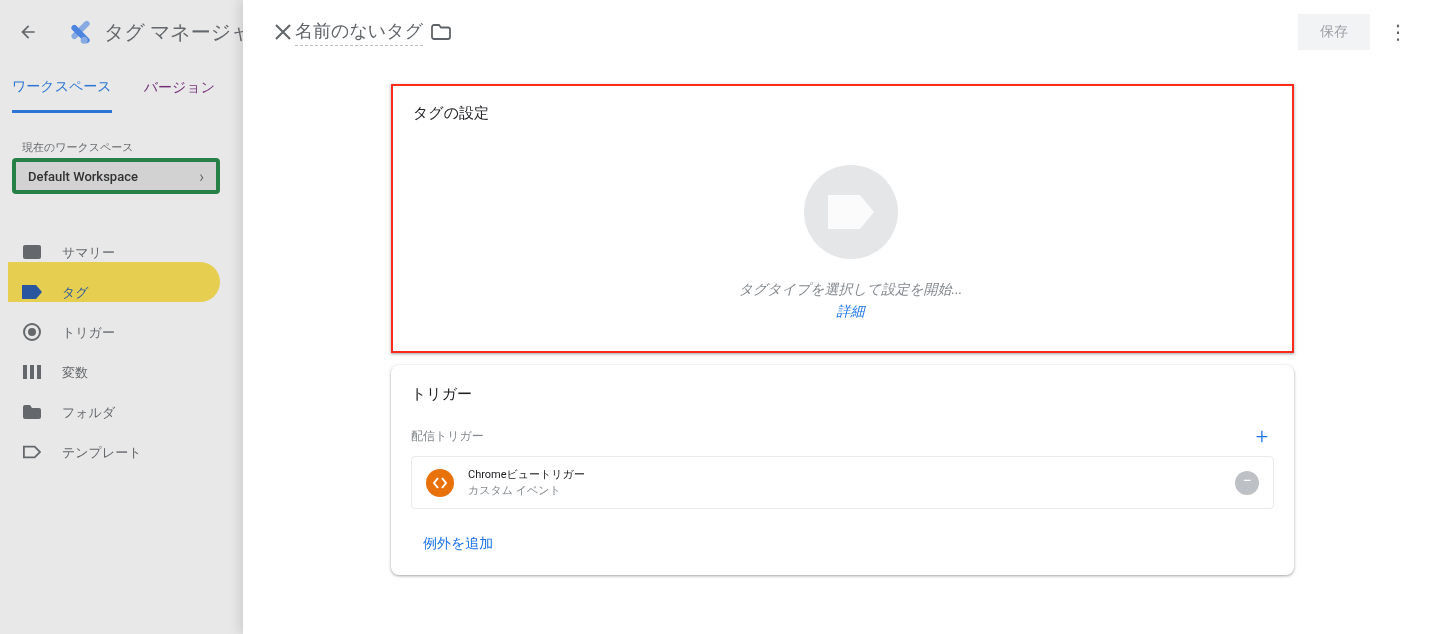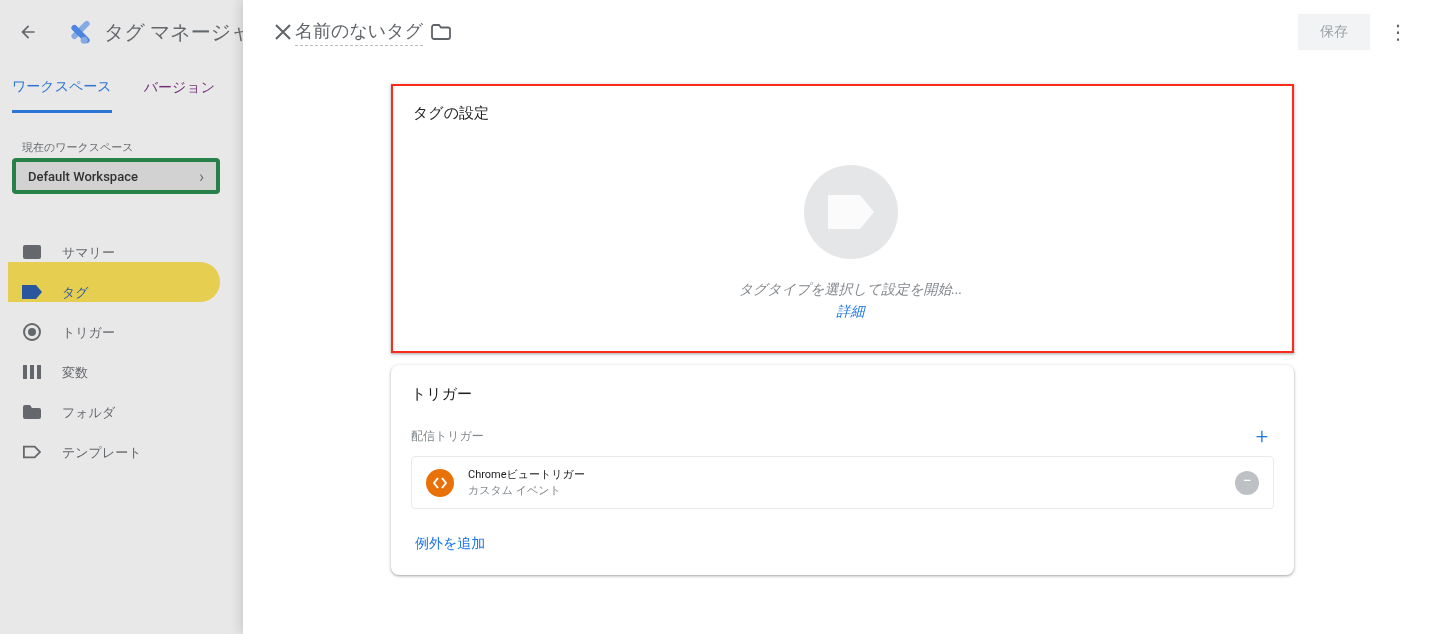"例外を追加" .exception-link { padding: 14px 24px 22px 24px -> 14px 24px 22px 32px }
